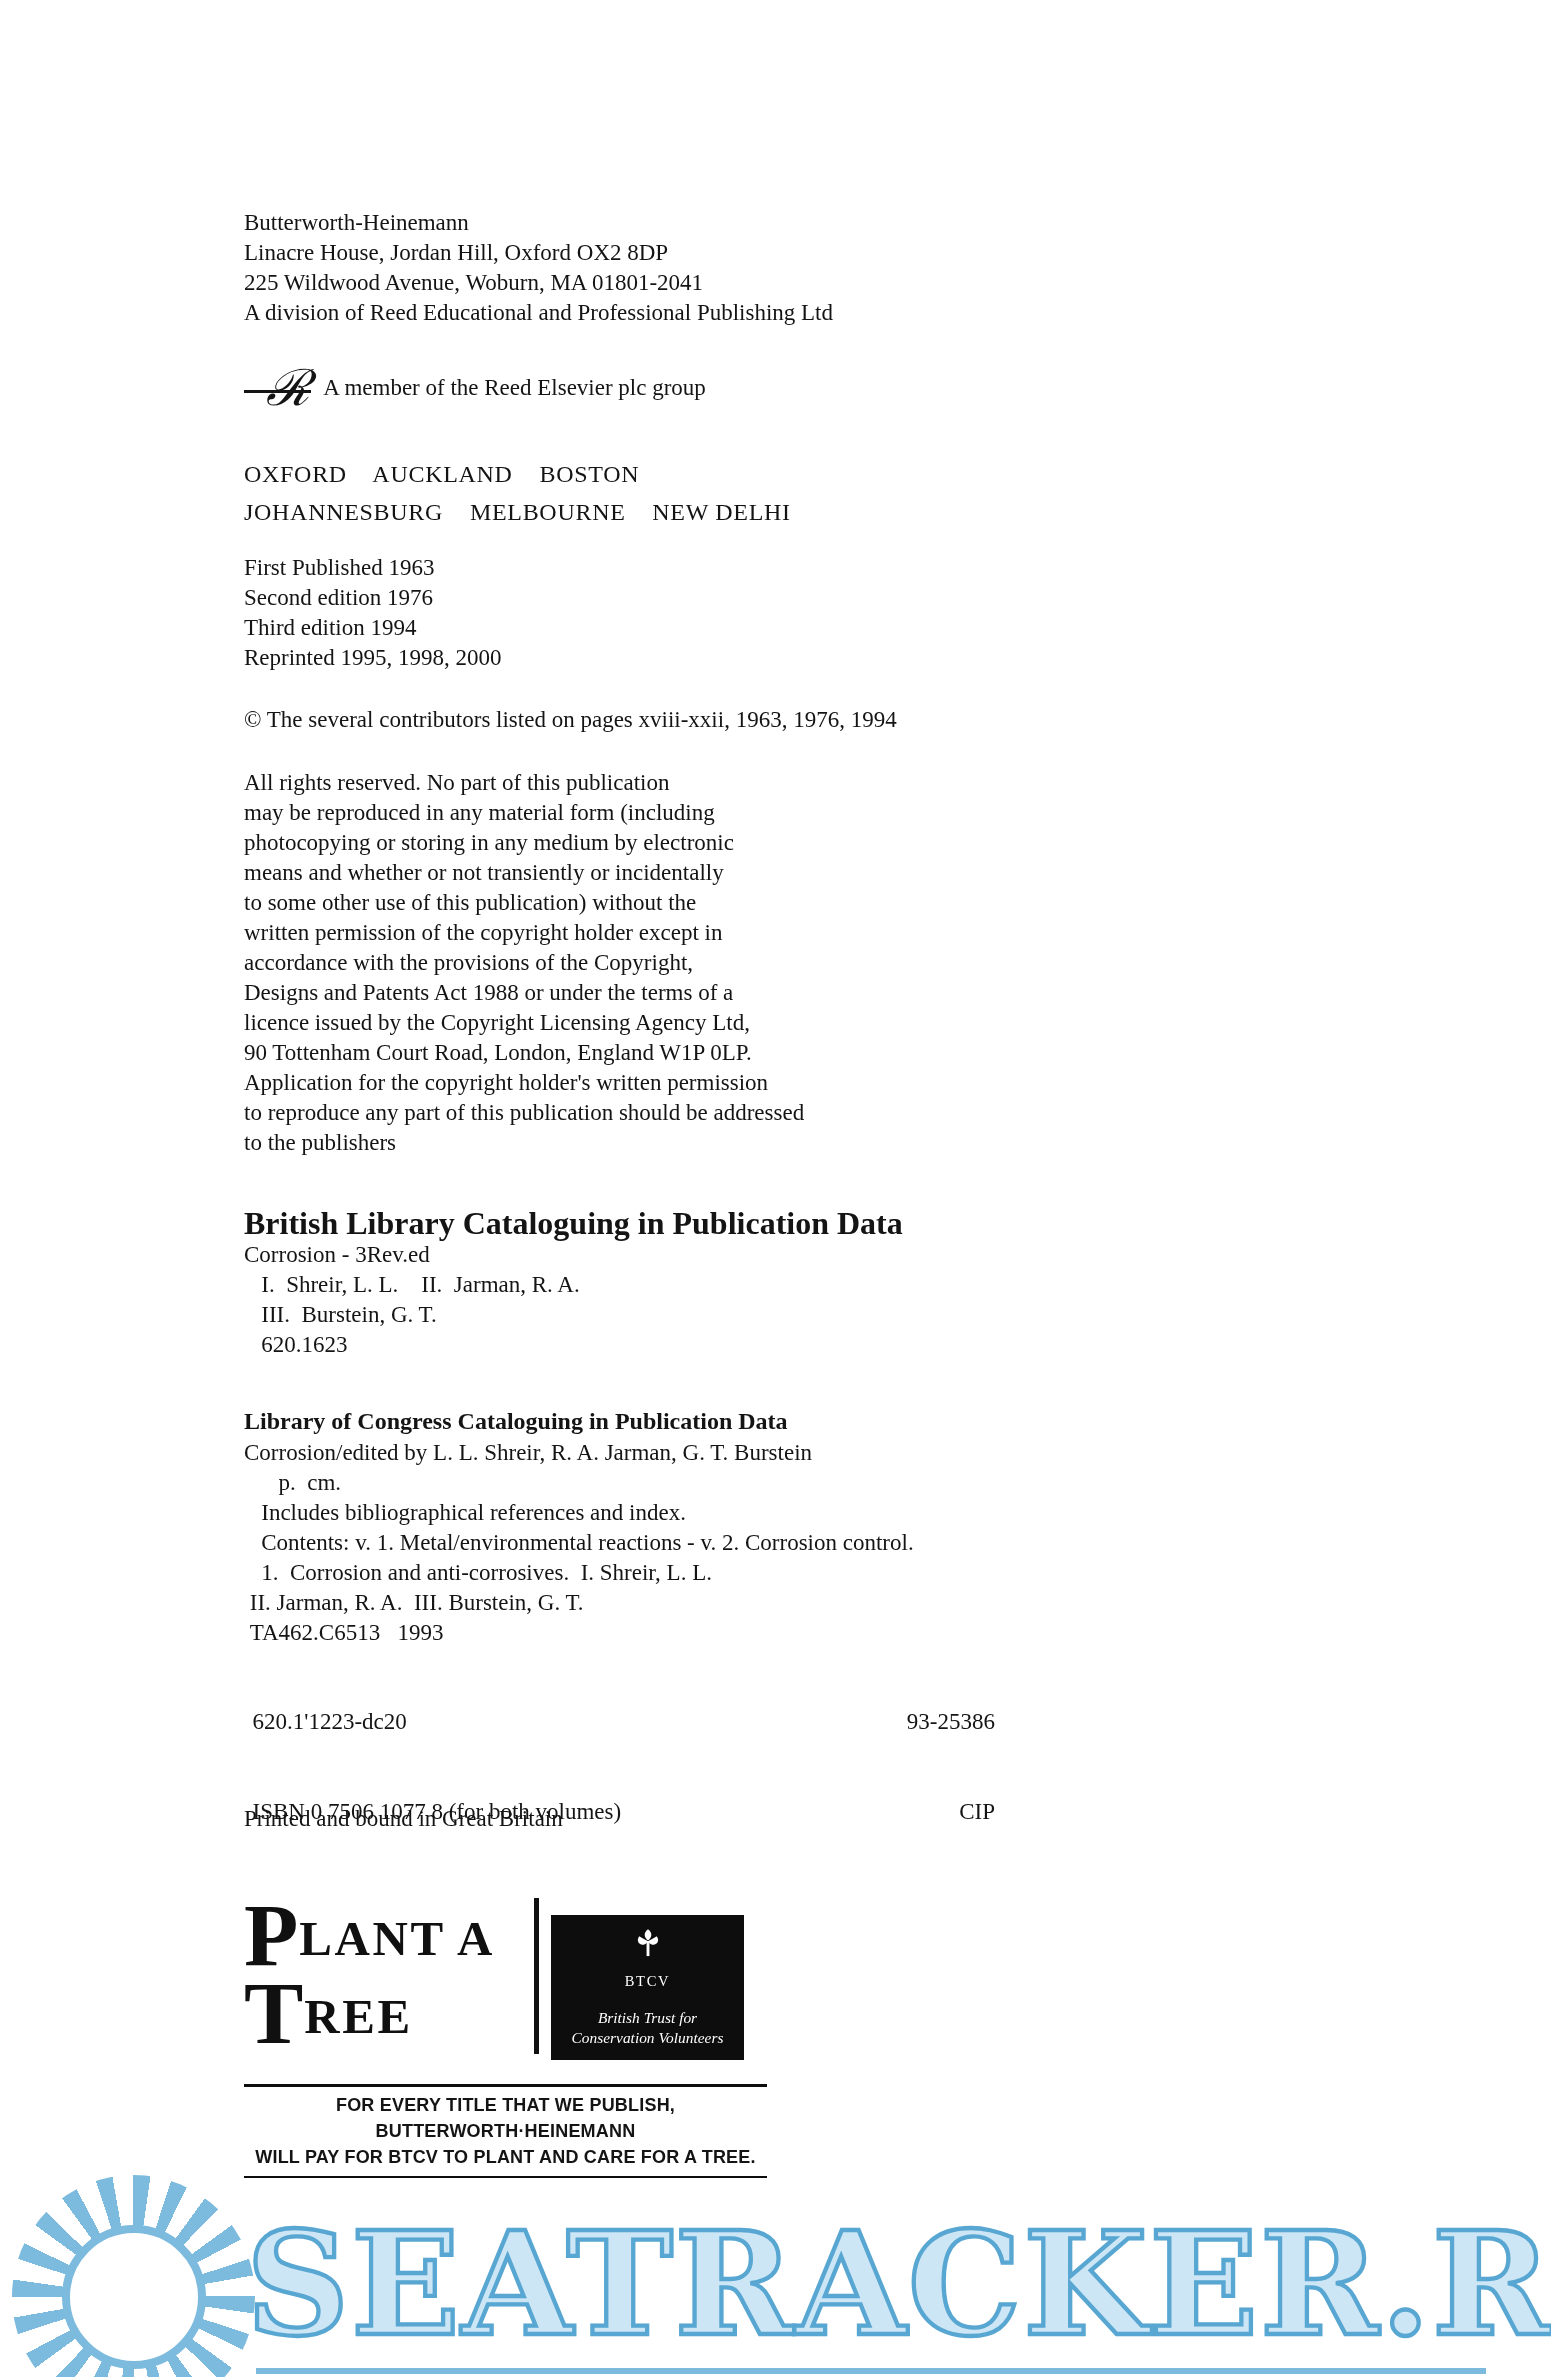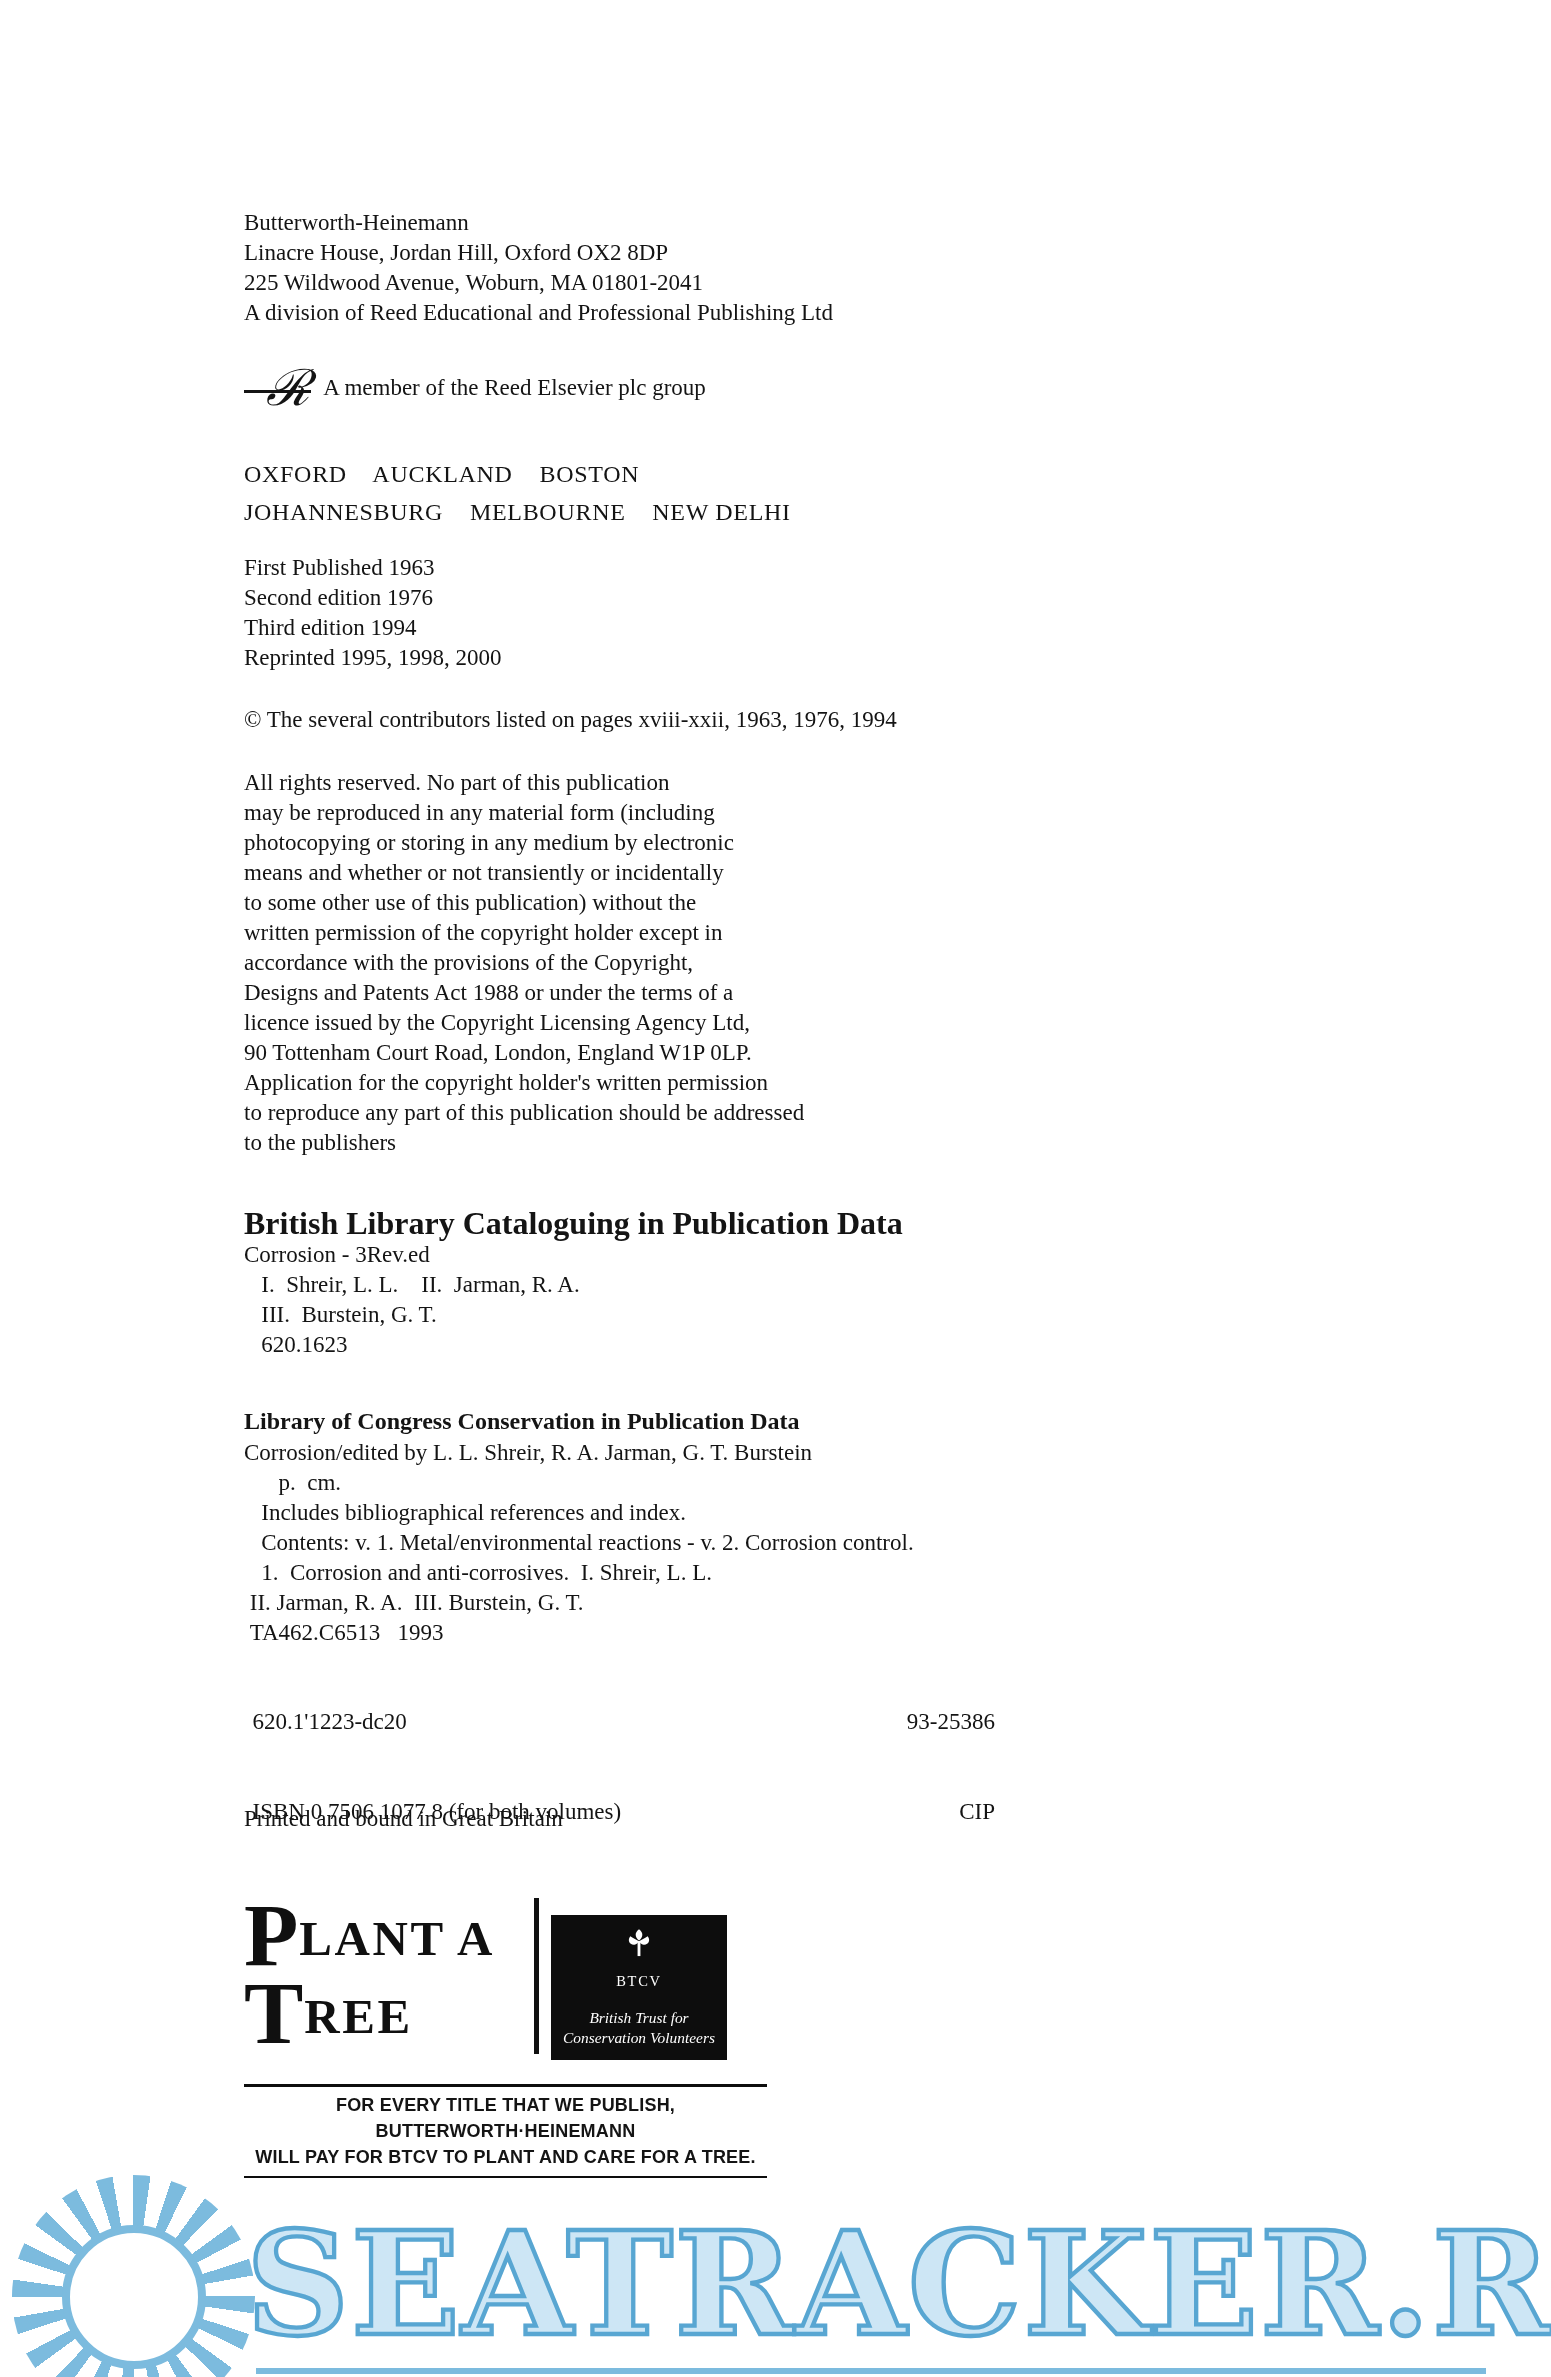"Library of Congress Conservation in" div.block { text: Conservation -> Cataloguing }
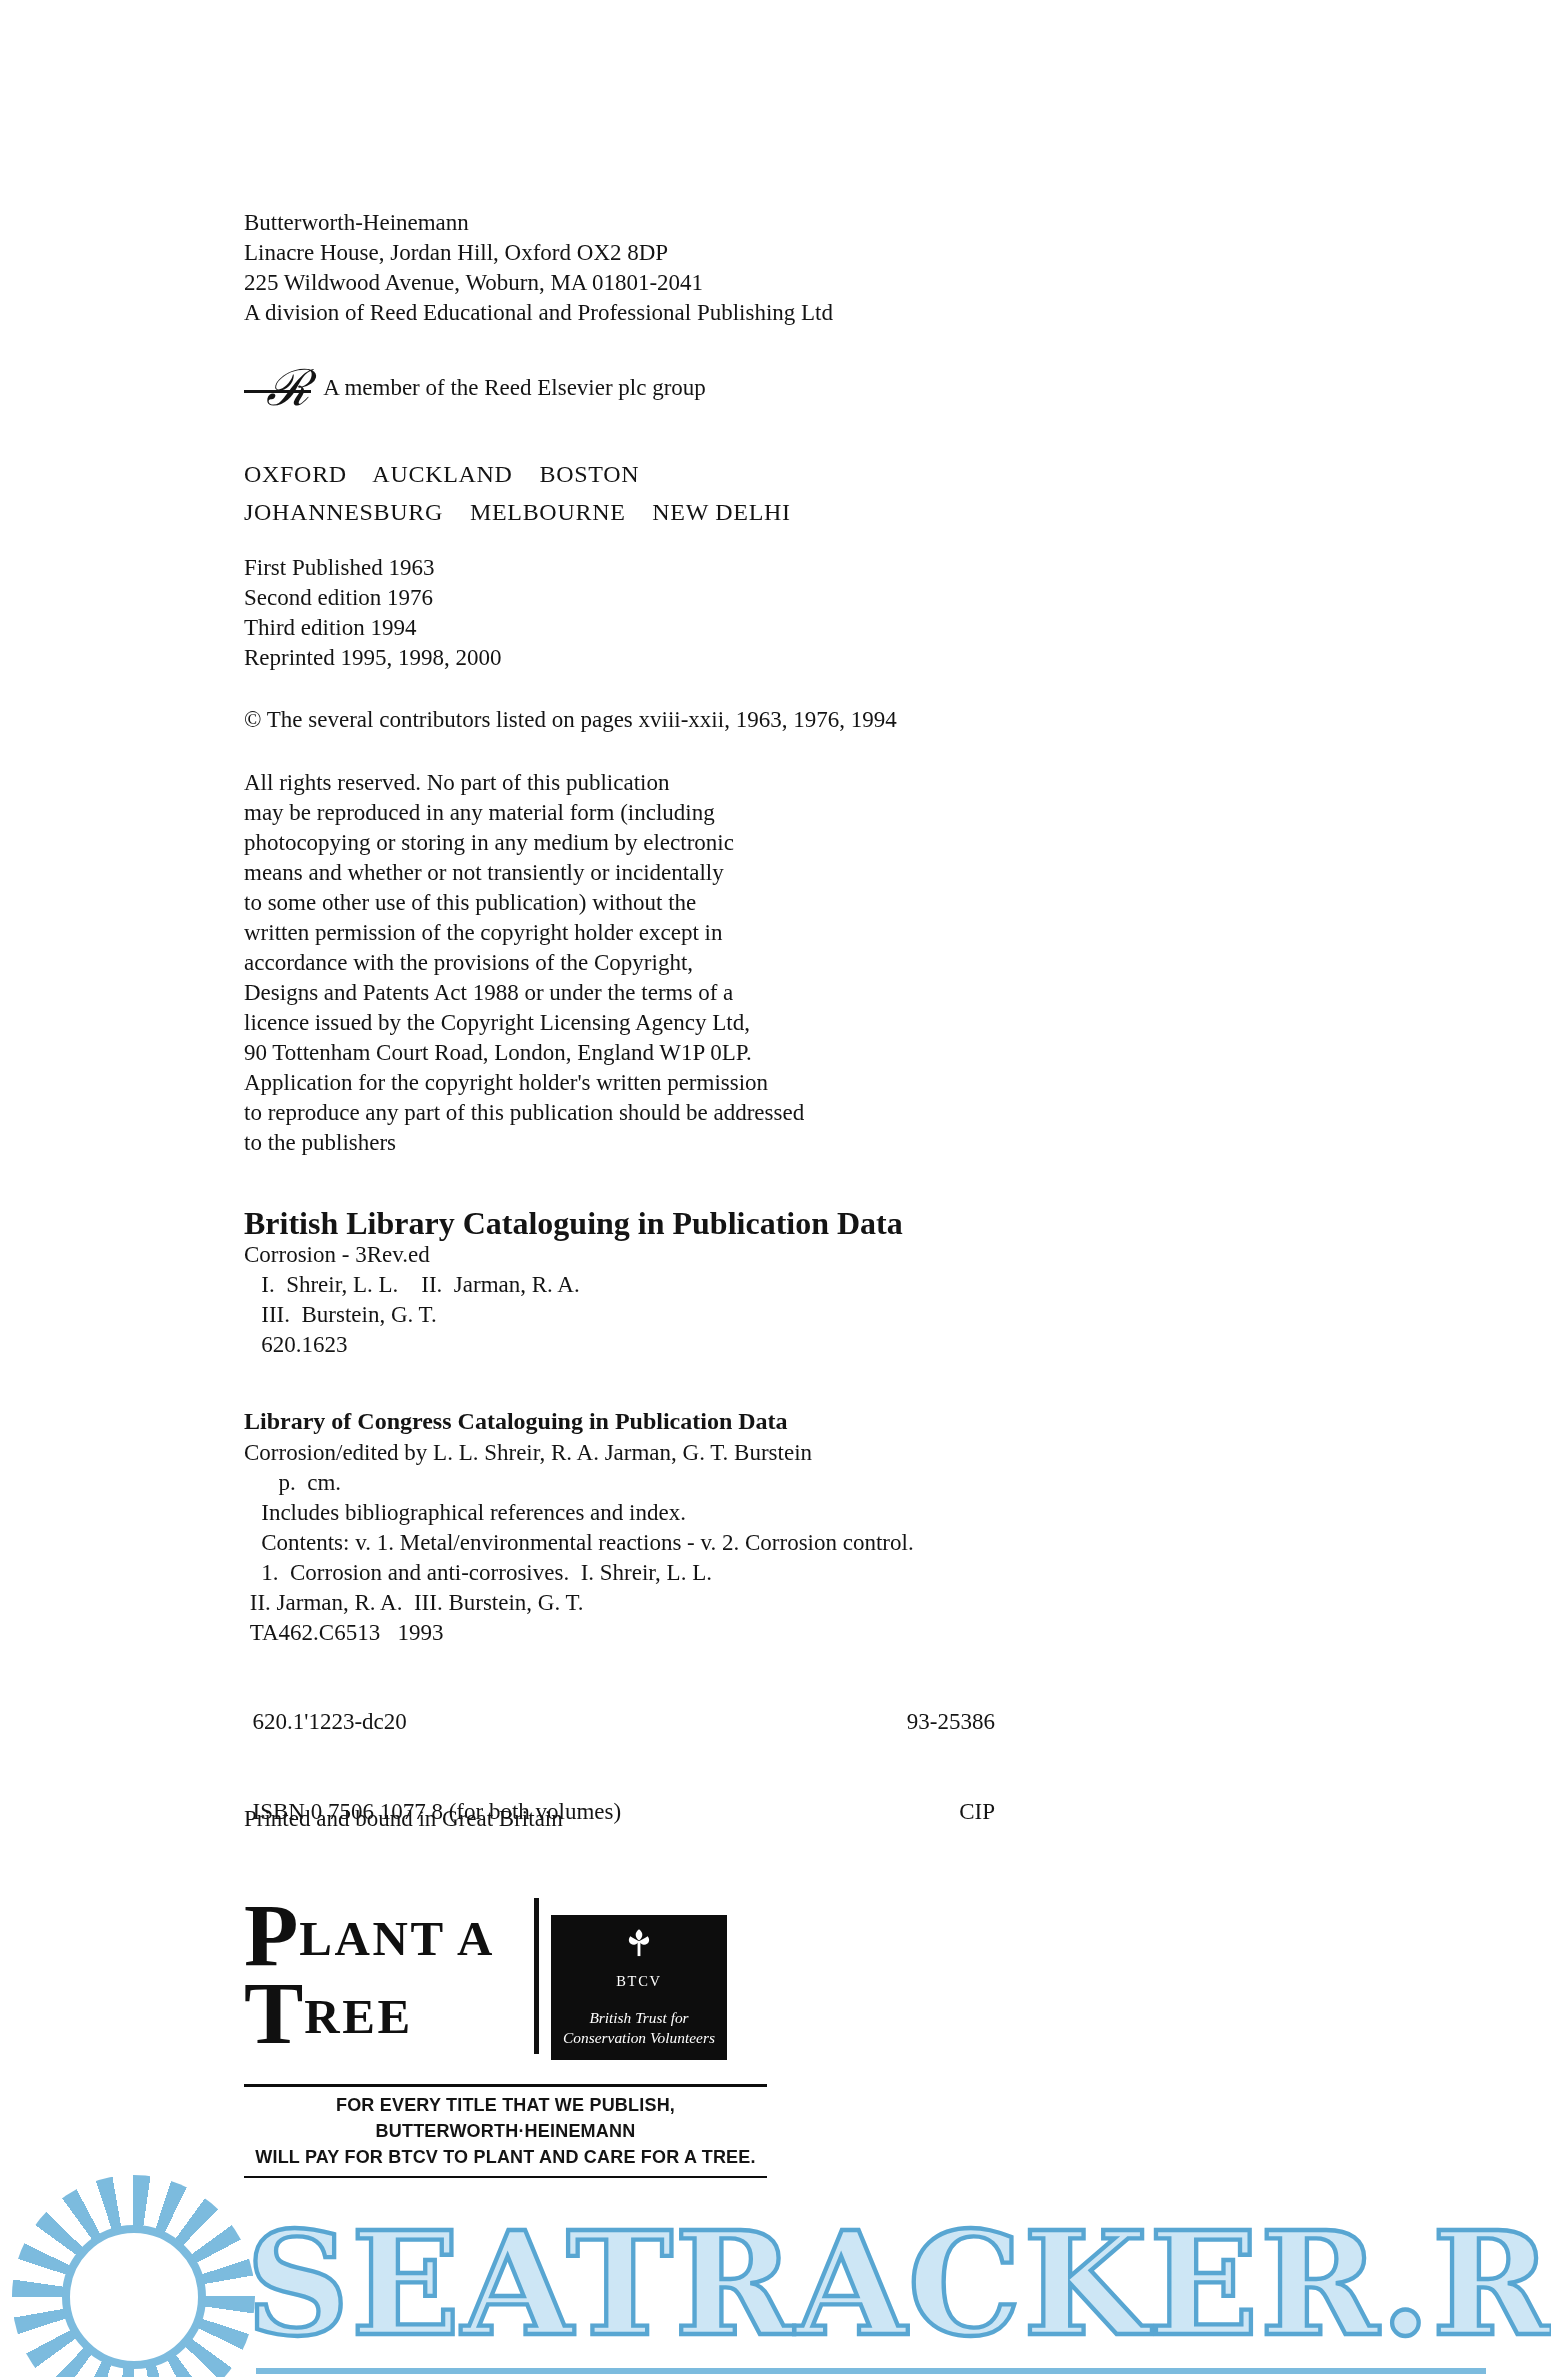"BTCV" .btcv-box { width: 176px -> 193px }
